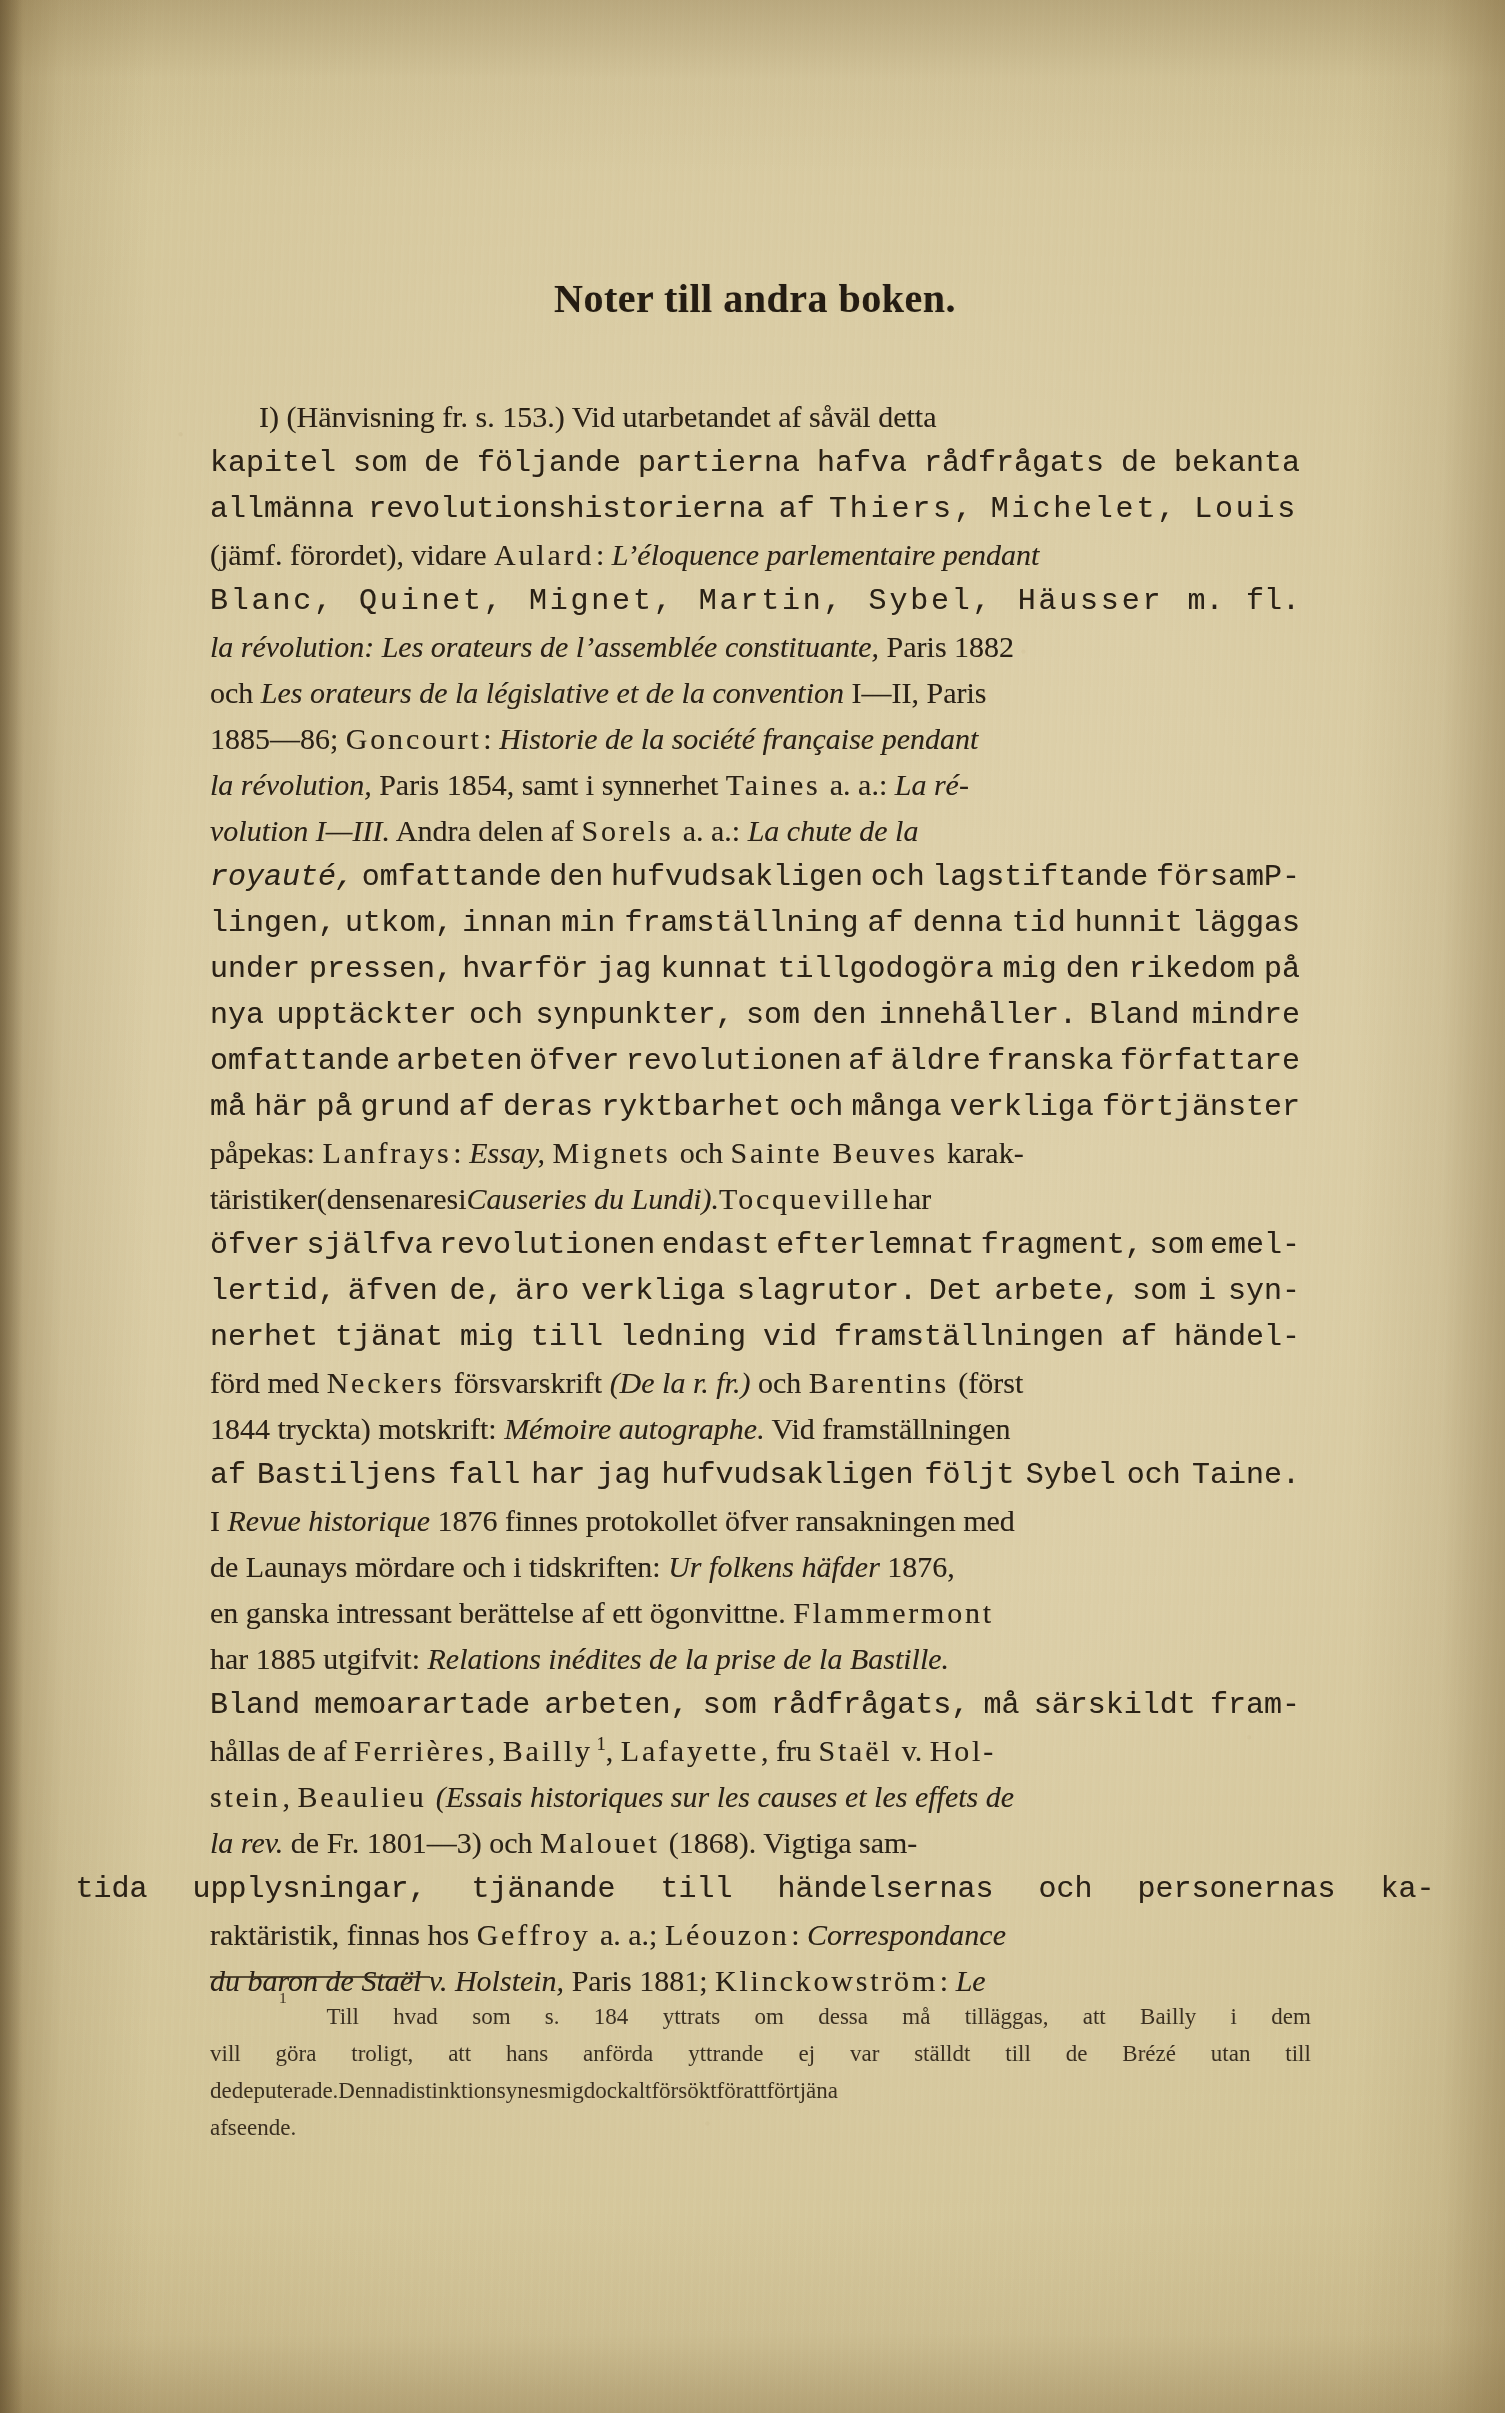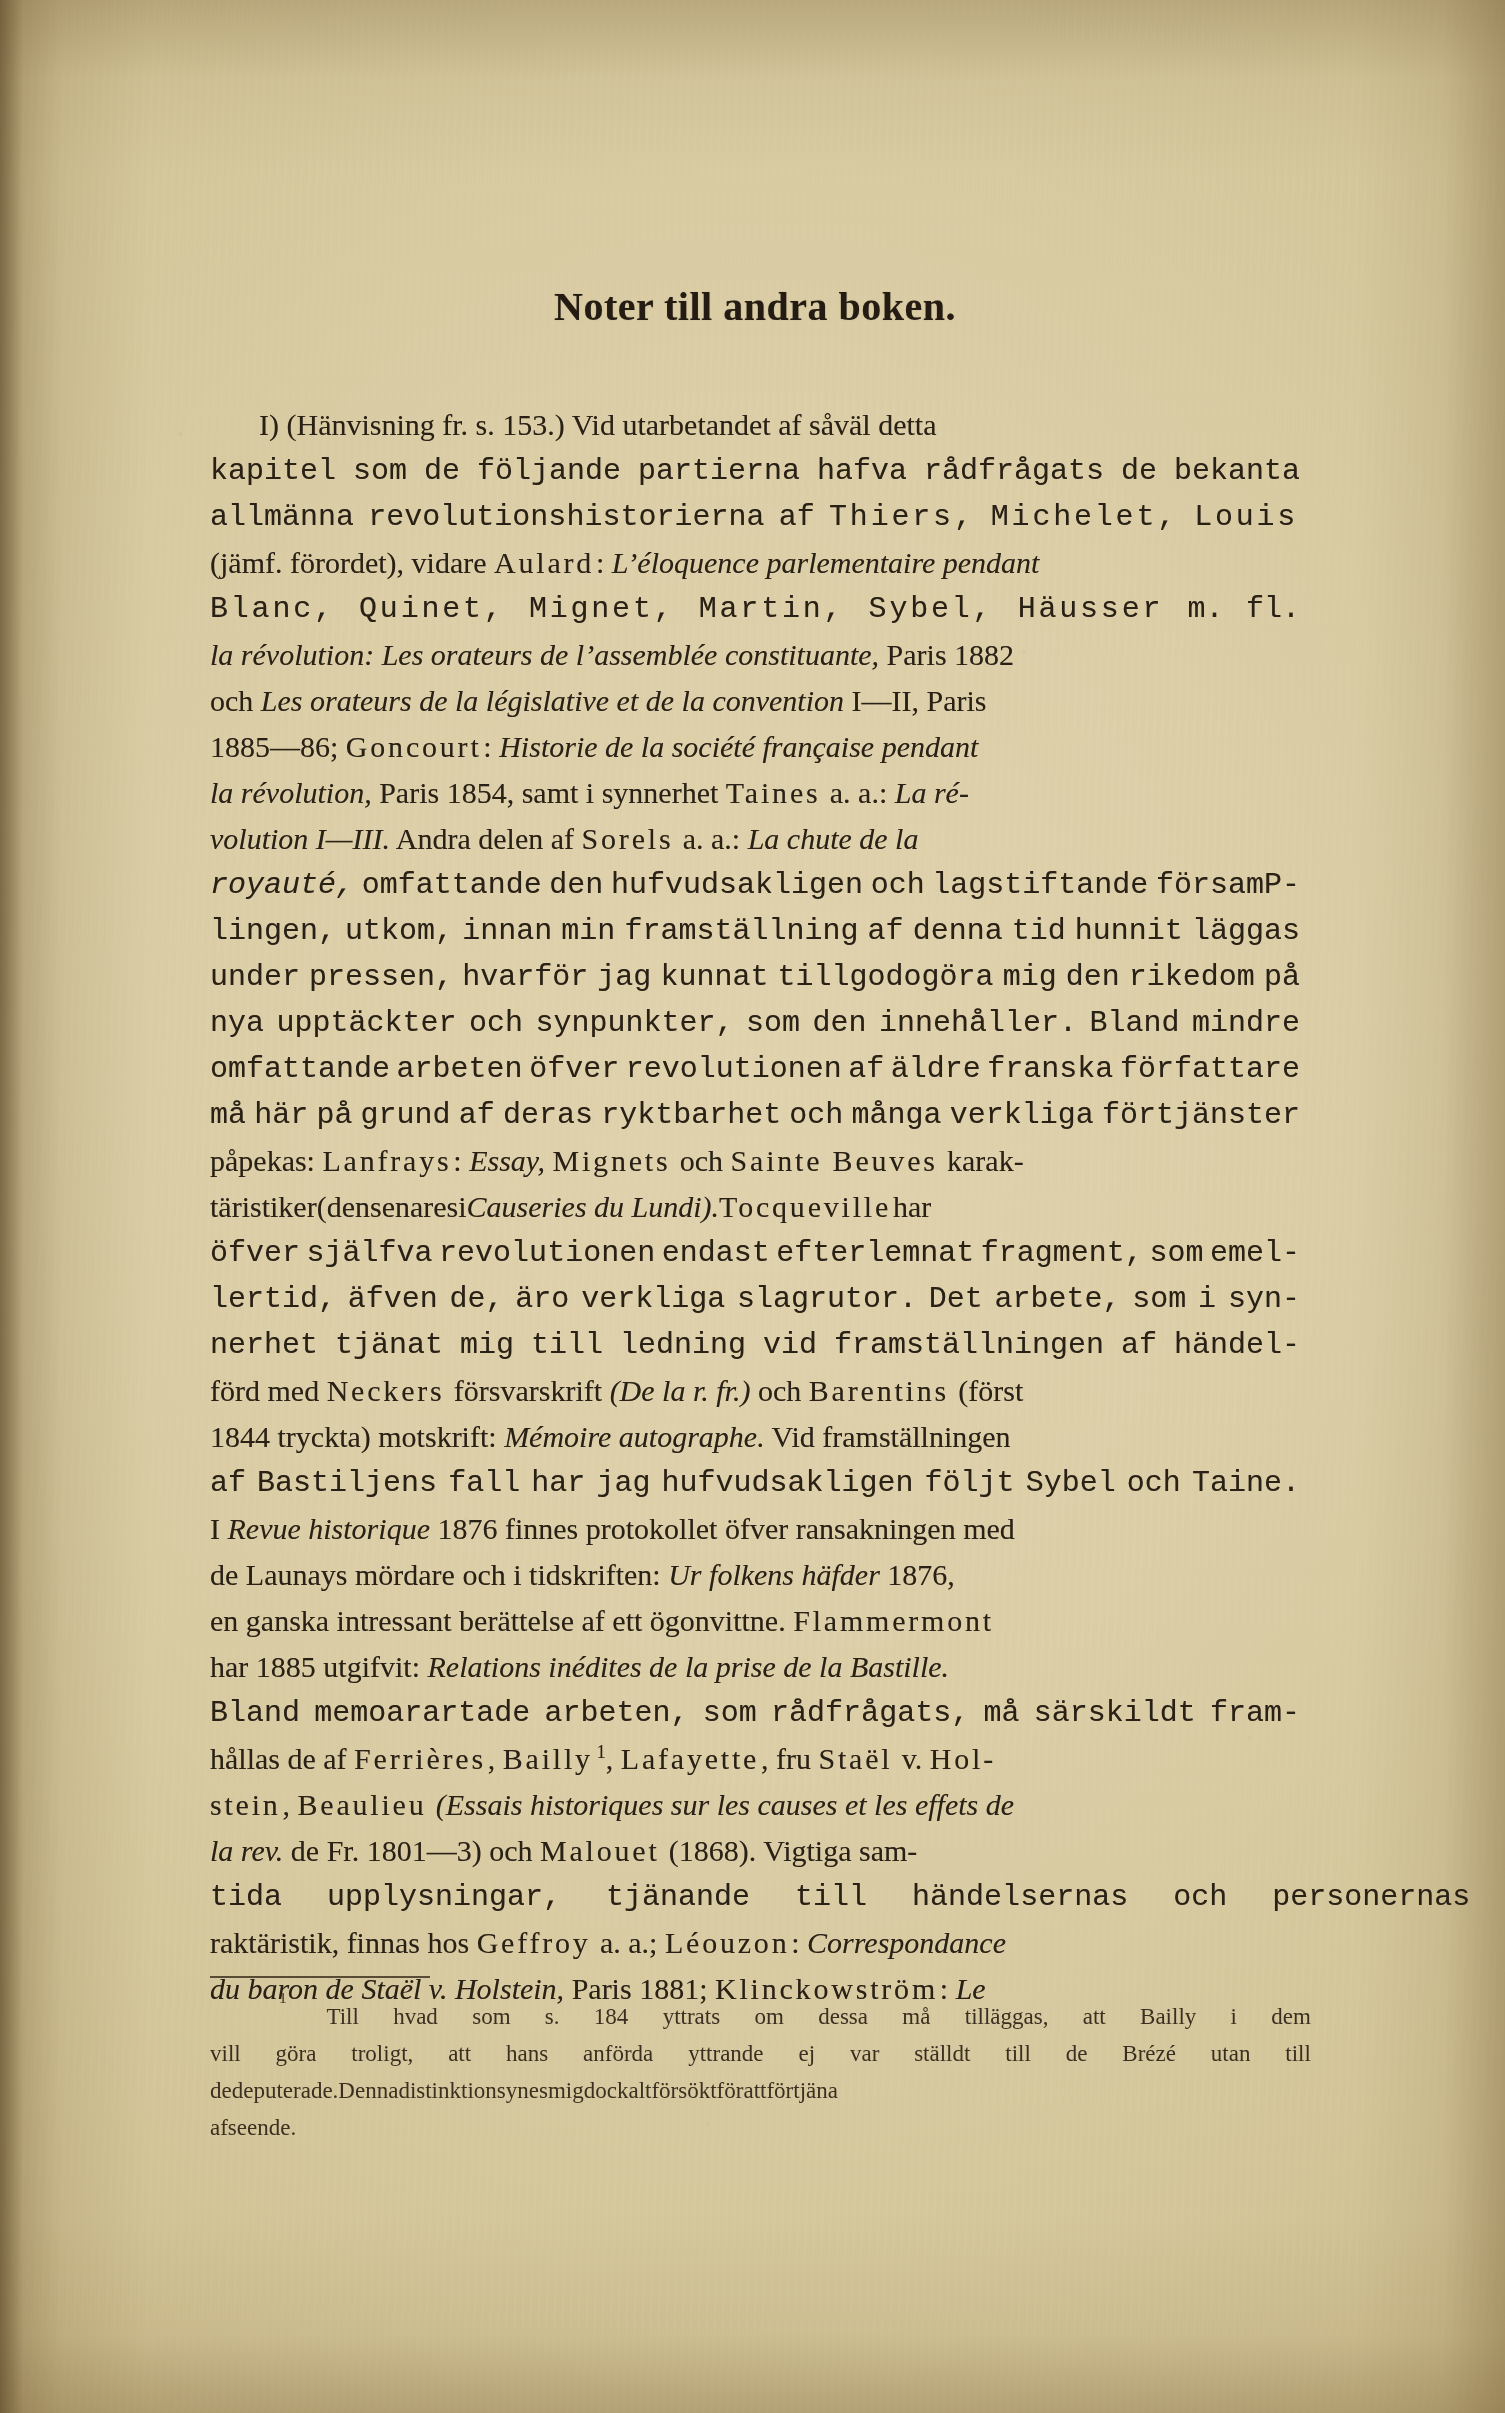"Noter till andra boken." h1.page-title { margin: 12px -> 4px }
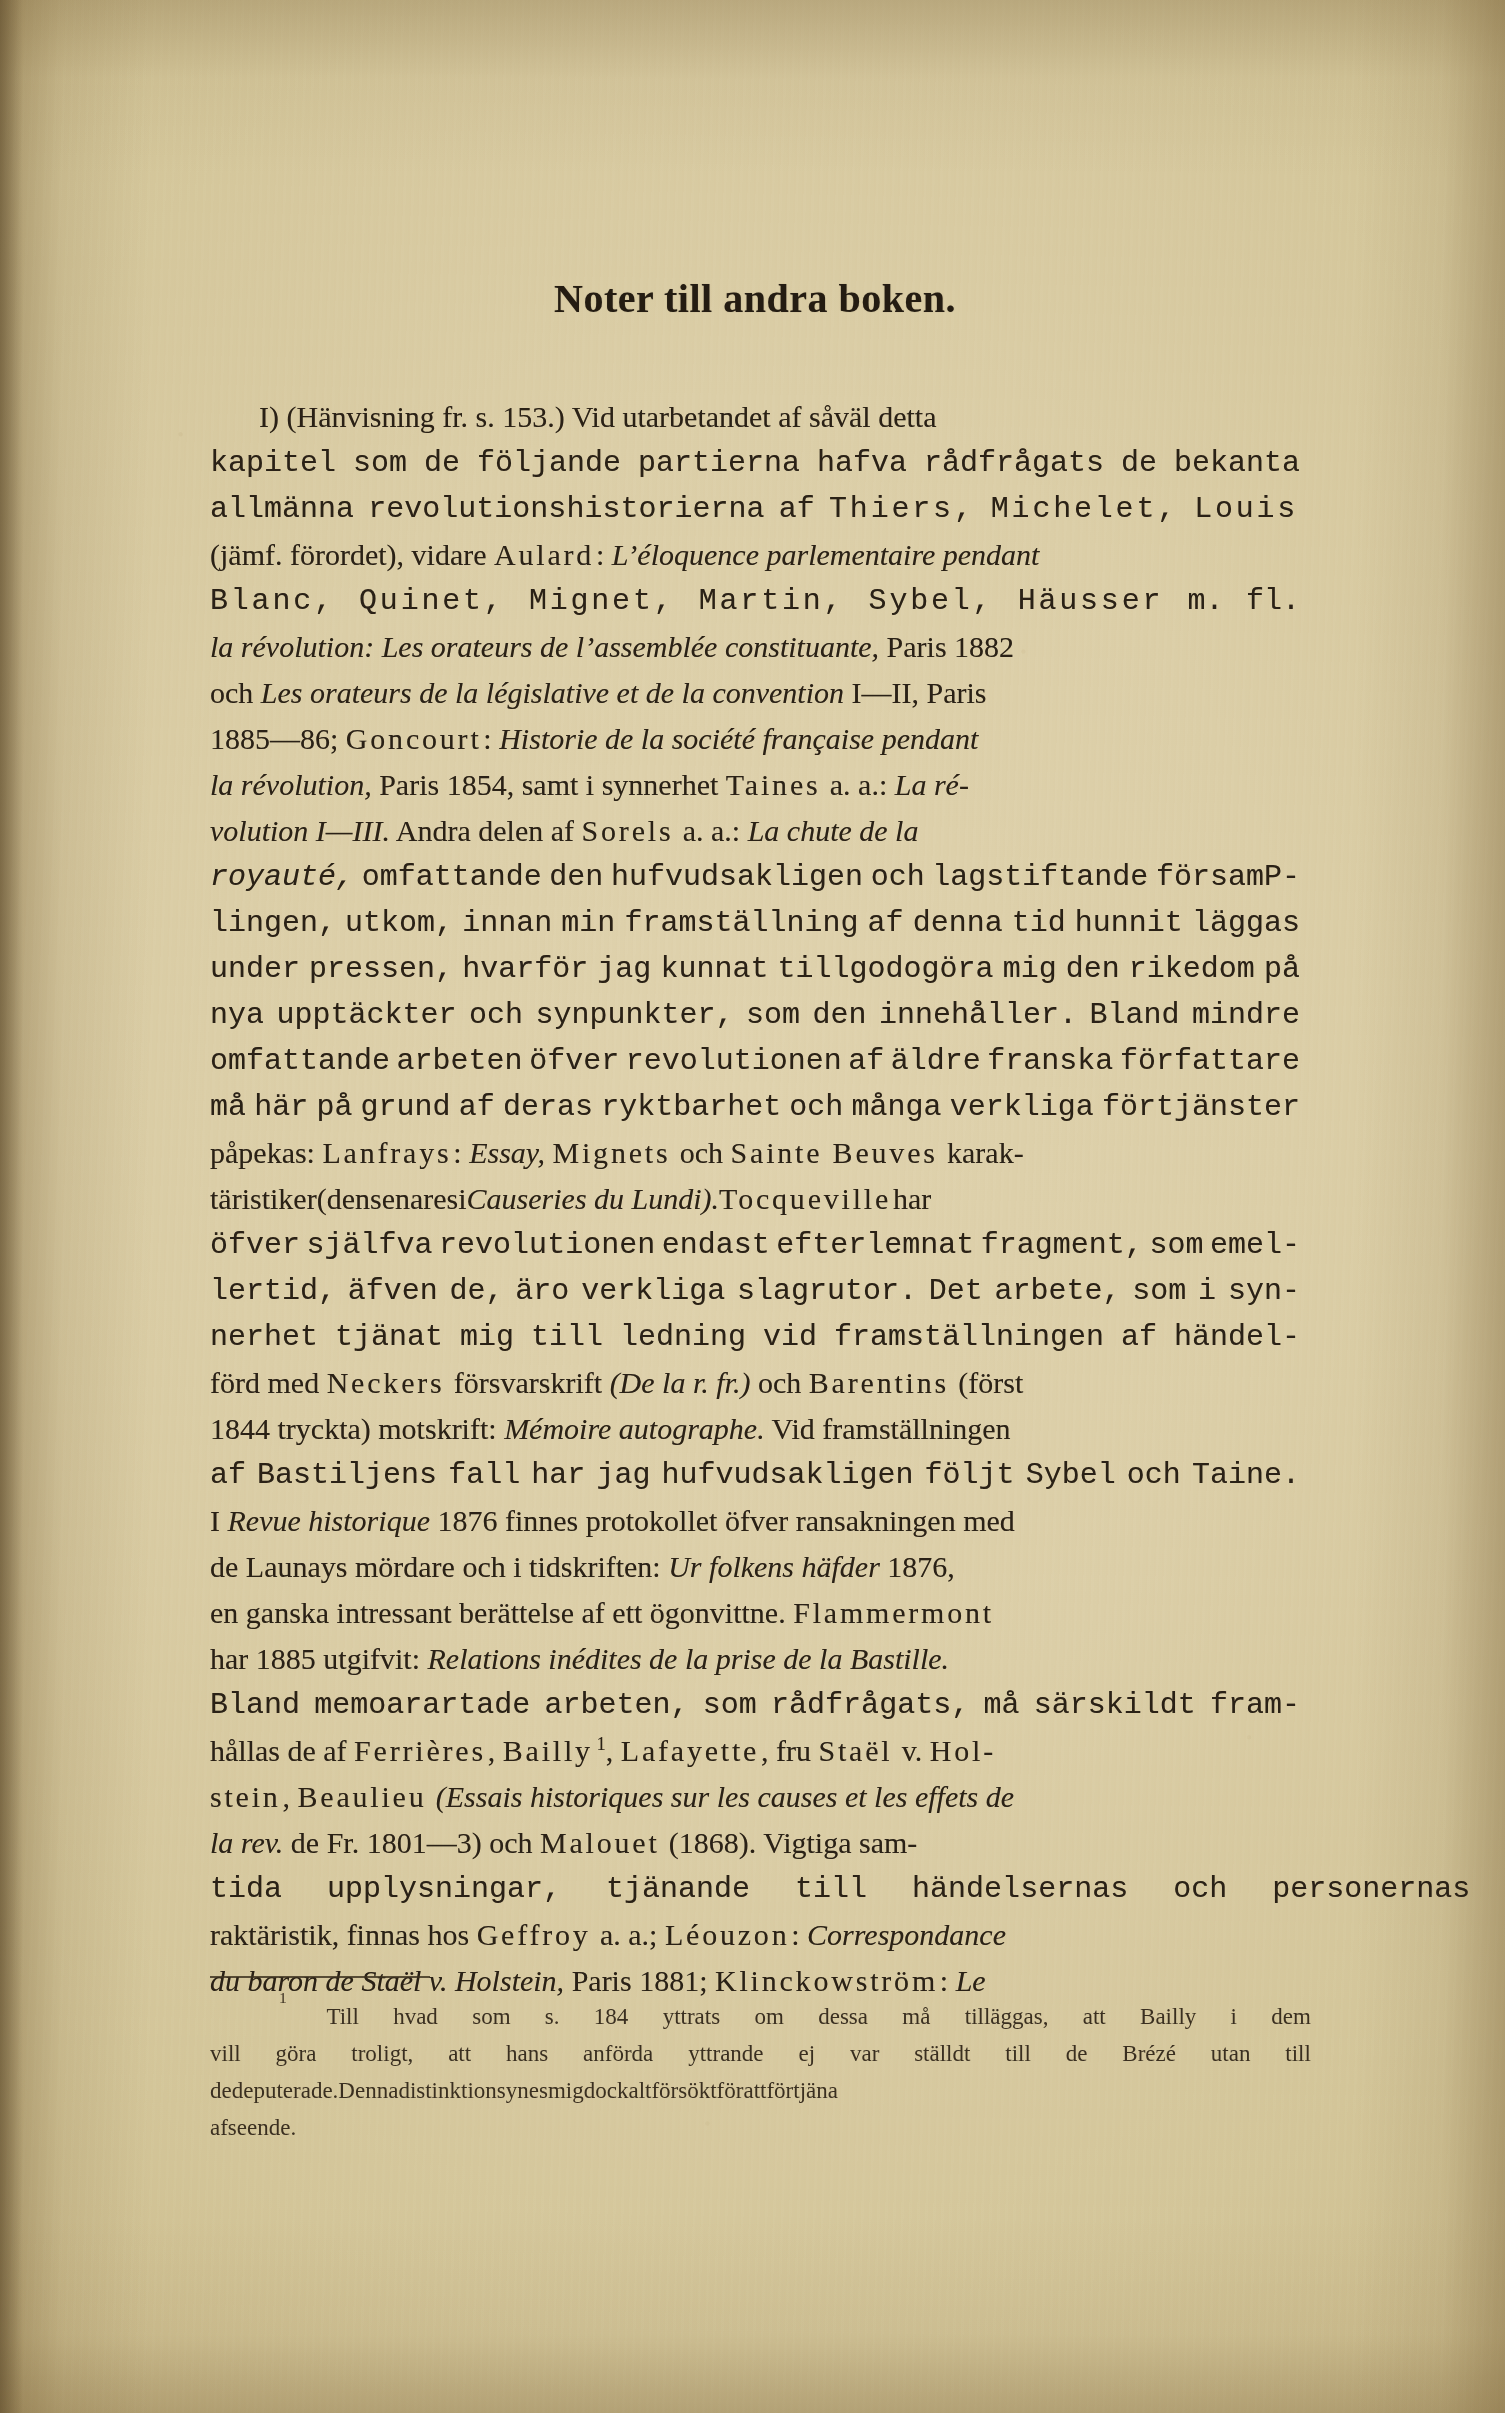"tida" .body-block .ln.j.lead { justify-content: flex-start -> center }
